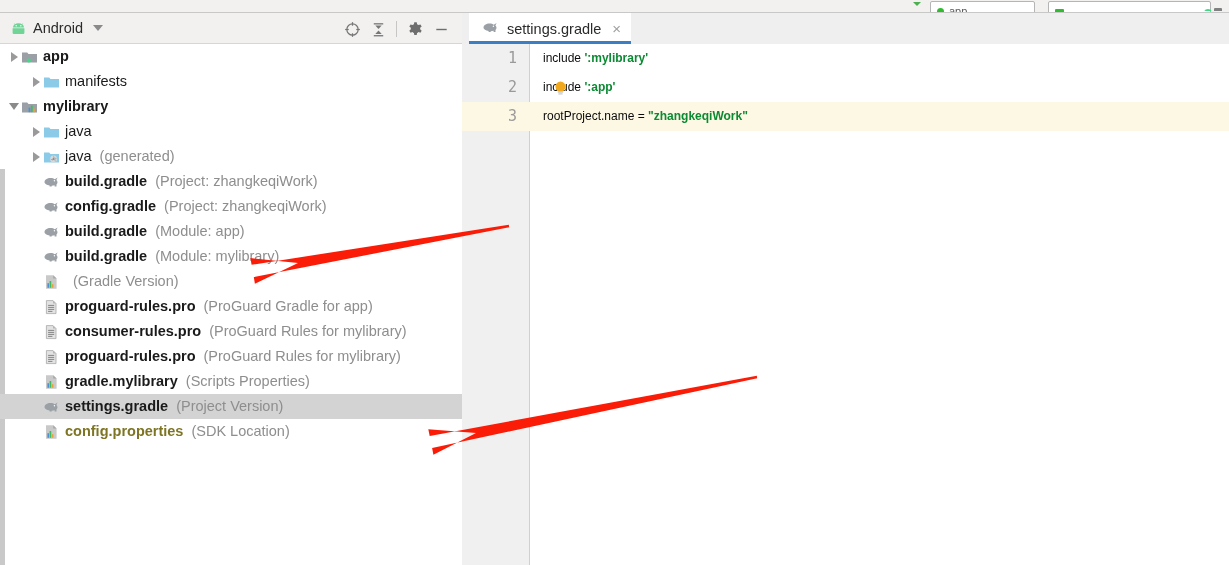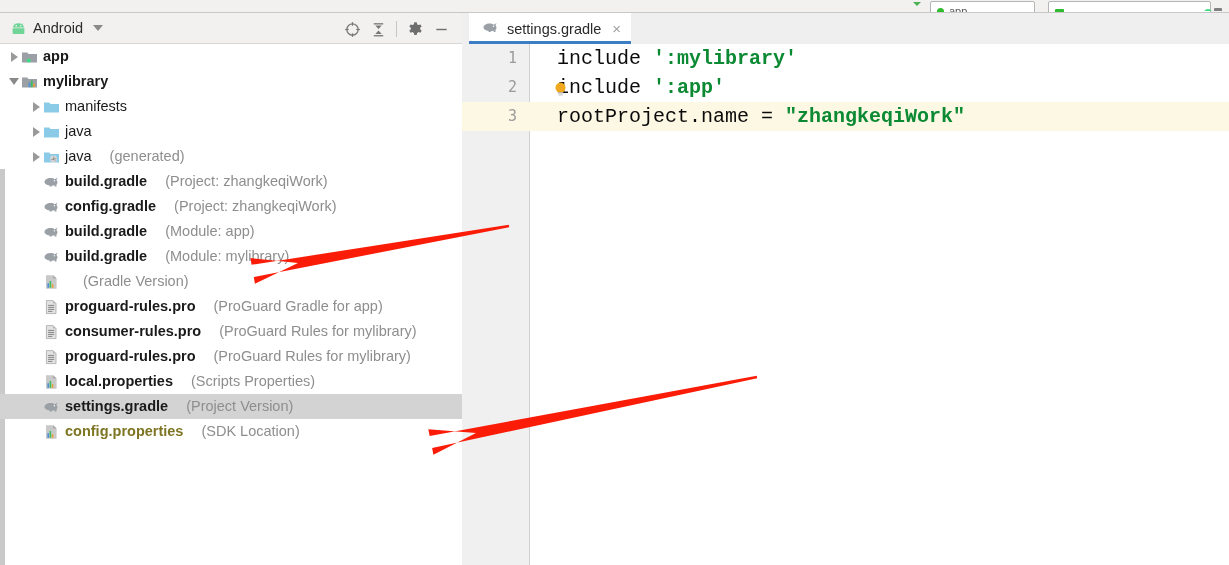"include ':mylibrary'" .code-text { font-family: Liberation Mono, monospace -> Liberation Sans, sans-serif; font-size: 20px -> 12px; padding-left: 27px -> 13px }
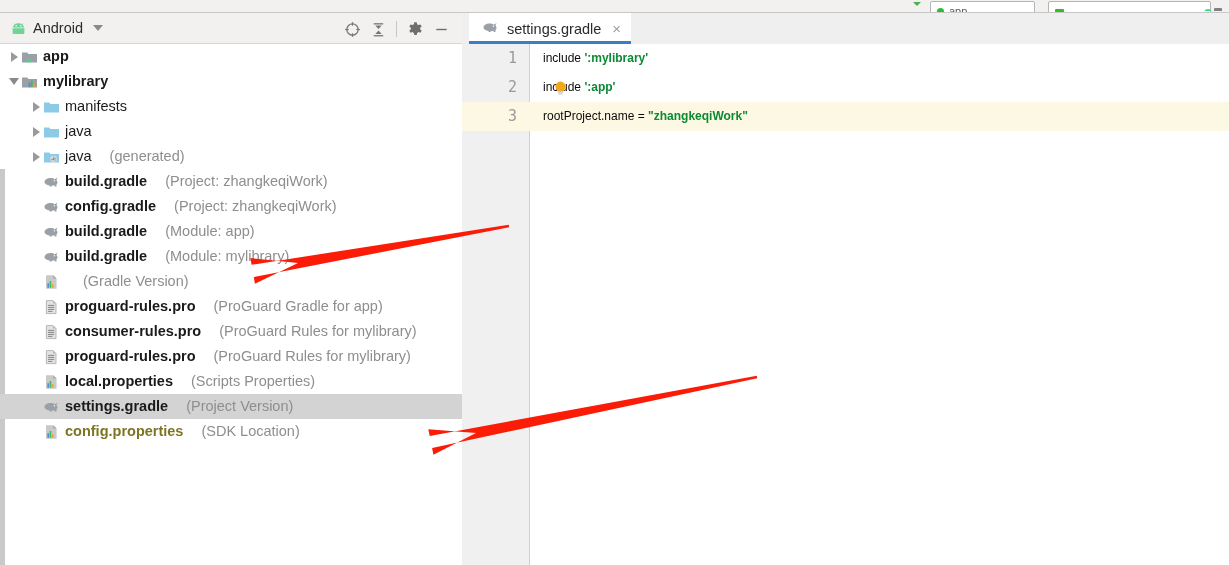"mylibrary" div.tree-row { order: before "manifests" -> after "manifests" }
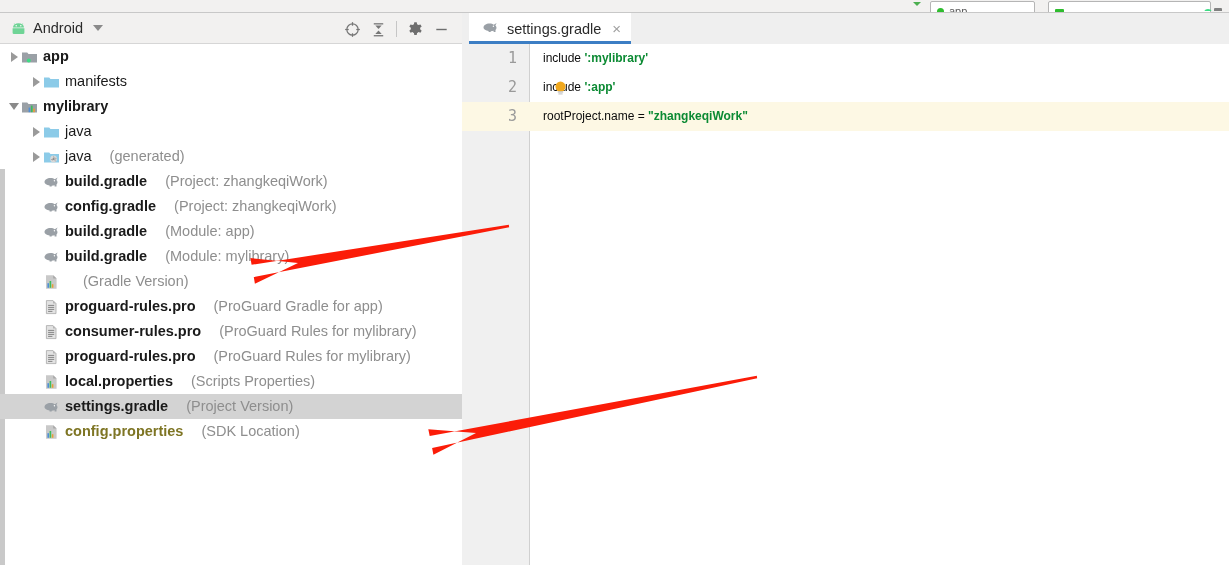"(generated)" .tsub { margin-left: 18px -> 8px }
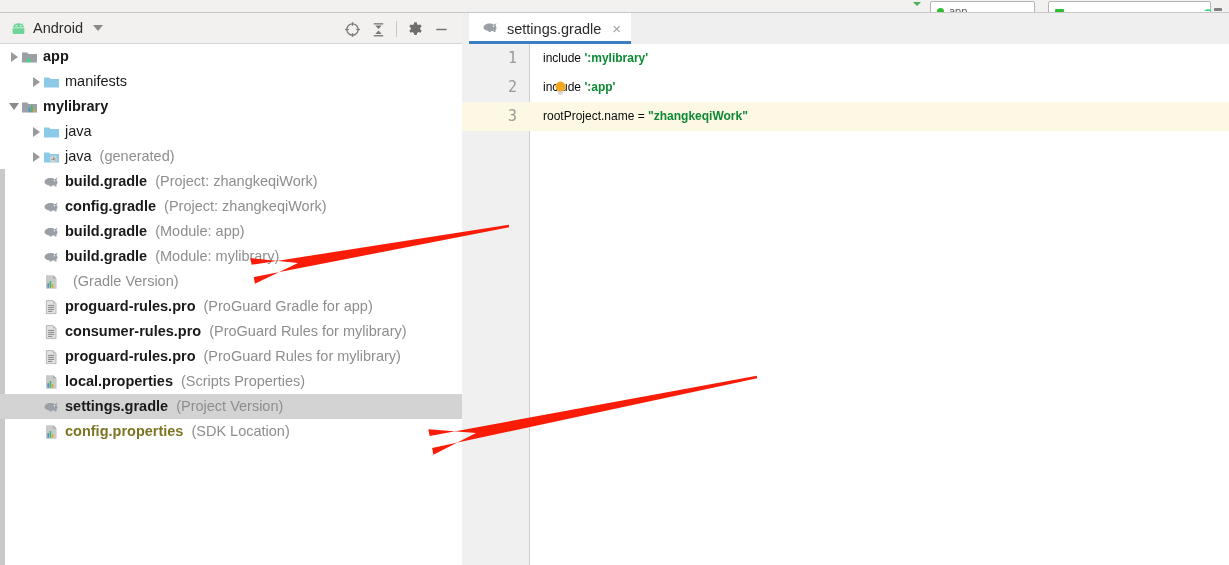"local.properties" span.tlabel { text: local.properties -> gradle.mylibrary }
